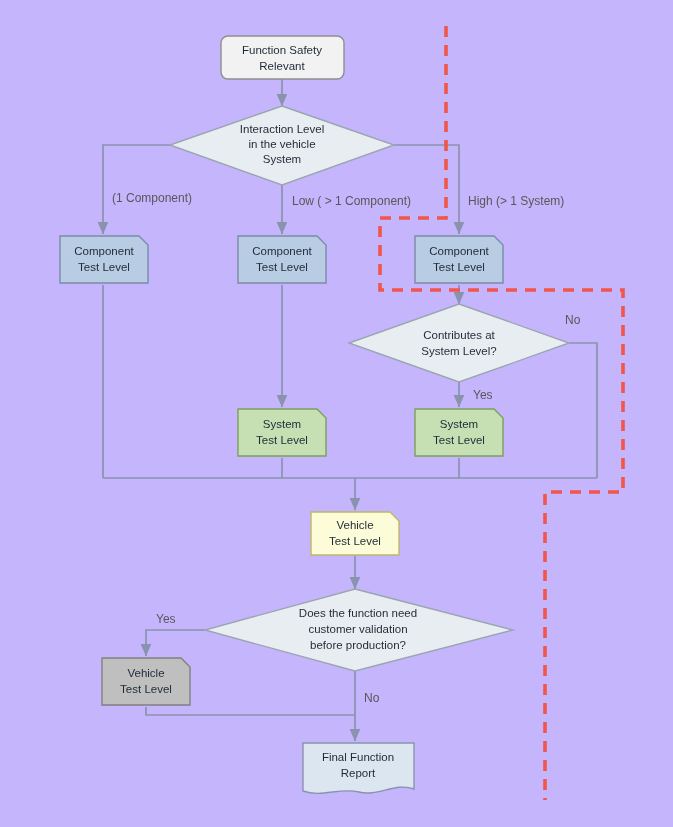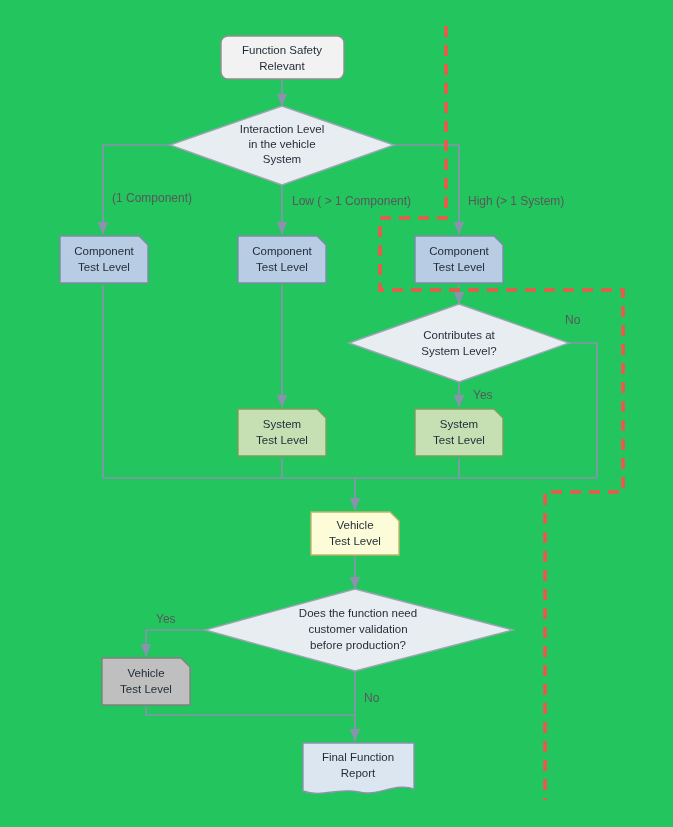"Function Safety" #stage { background: #22c55e -> #c4b5fd }
